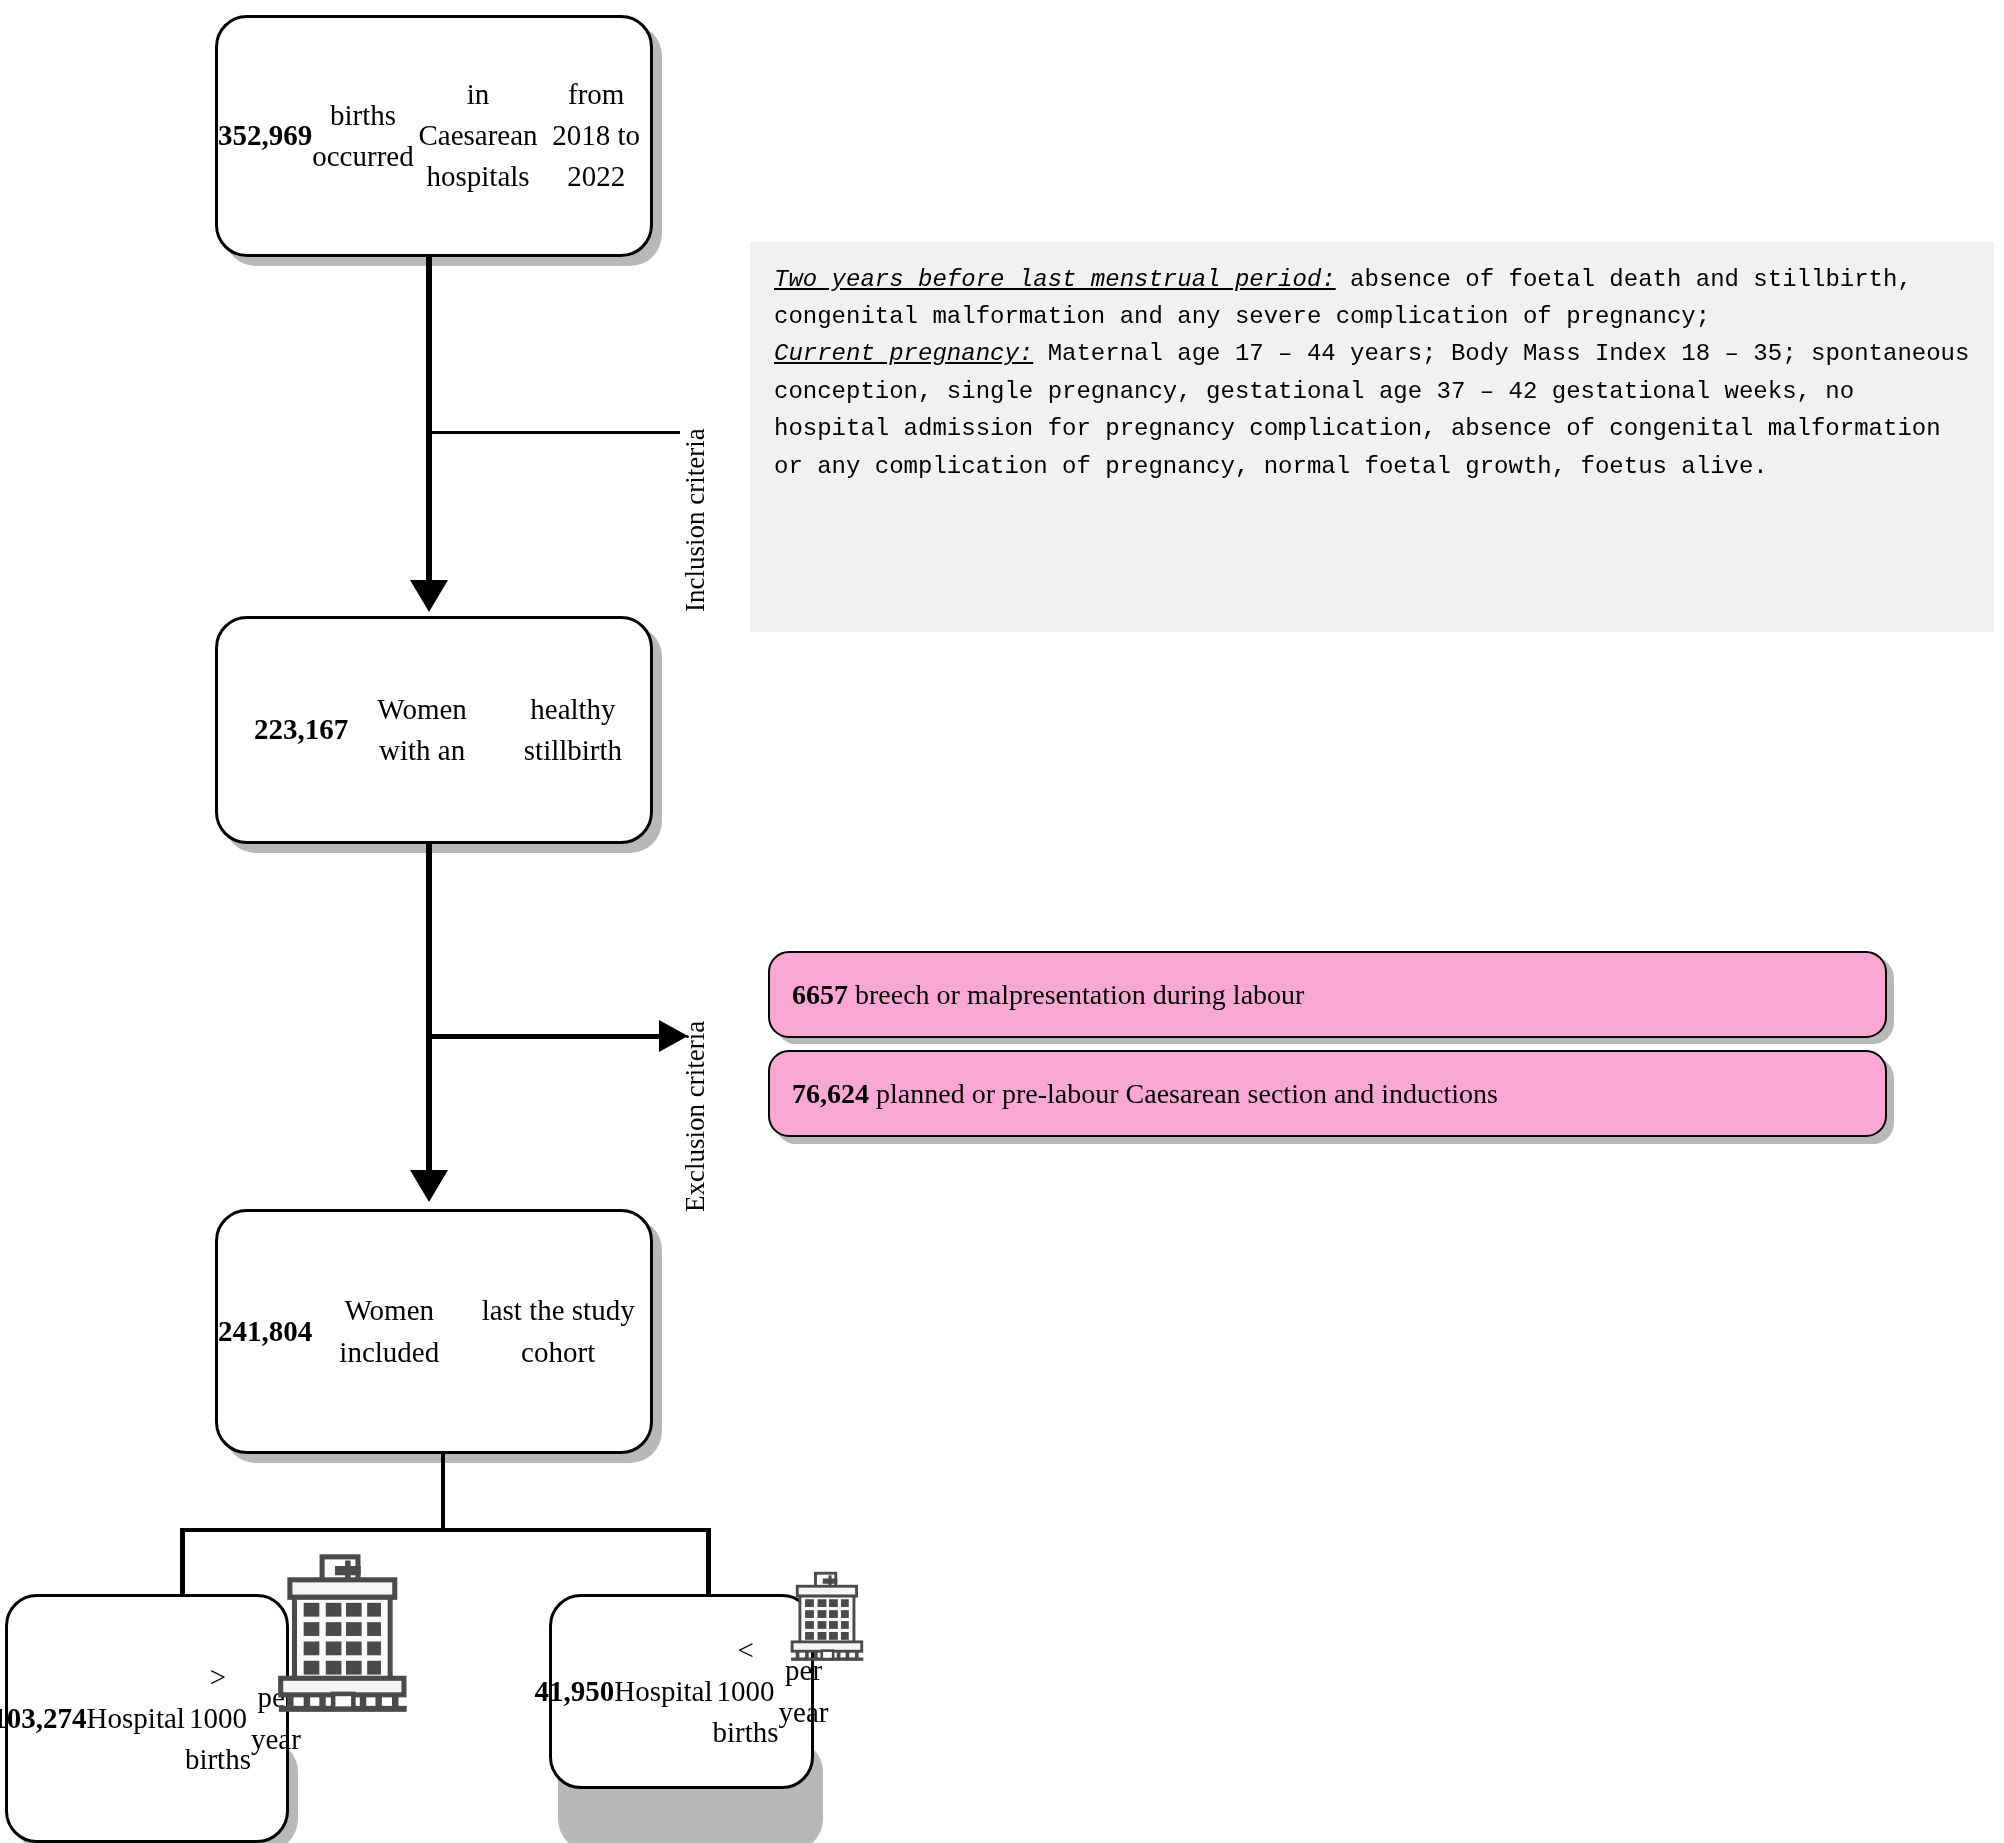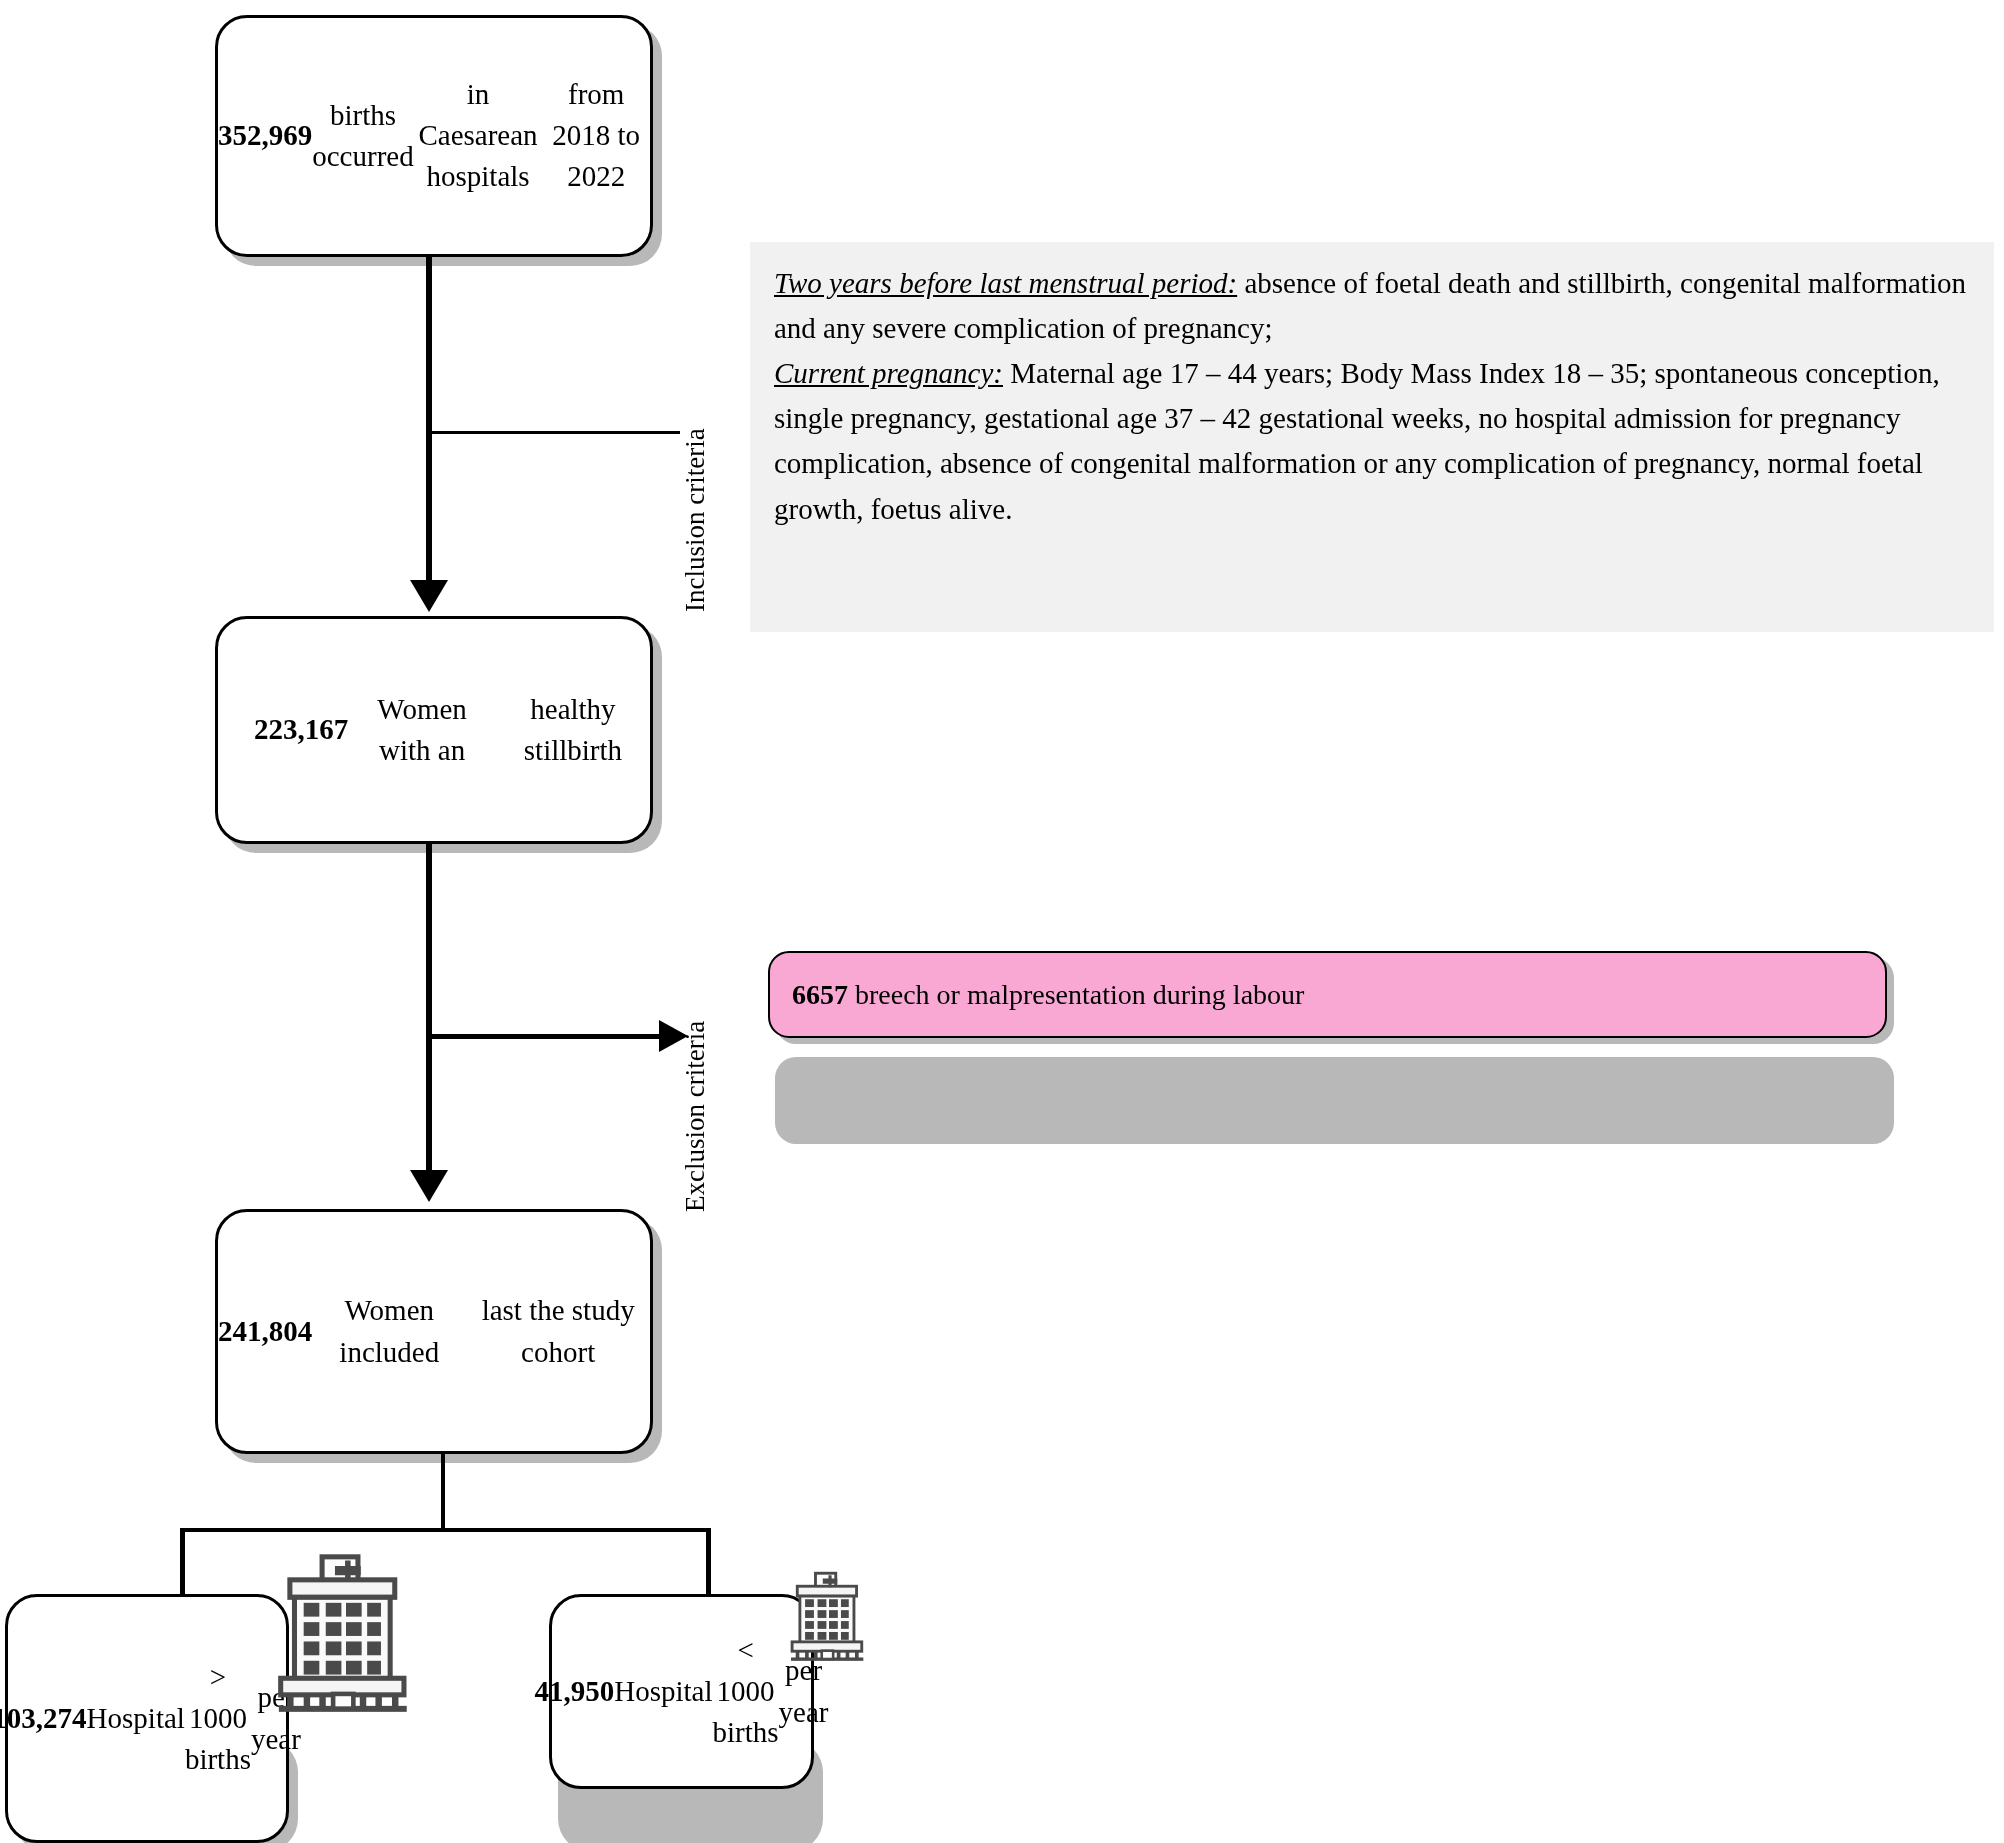"Two years before last menstrual" .criteria-panel { font-family: none -> Liberation Mono, monospace; font-size: 29px -> 24px }
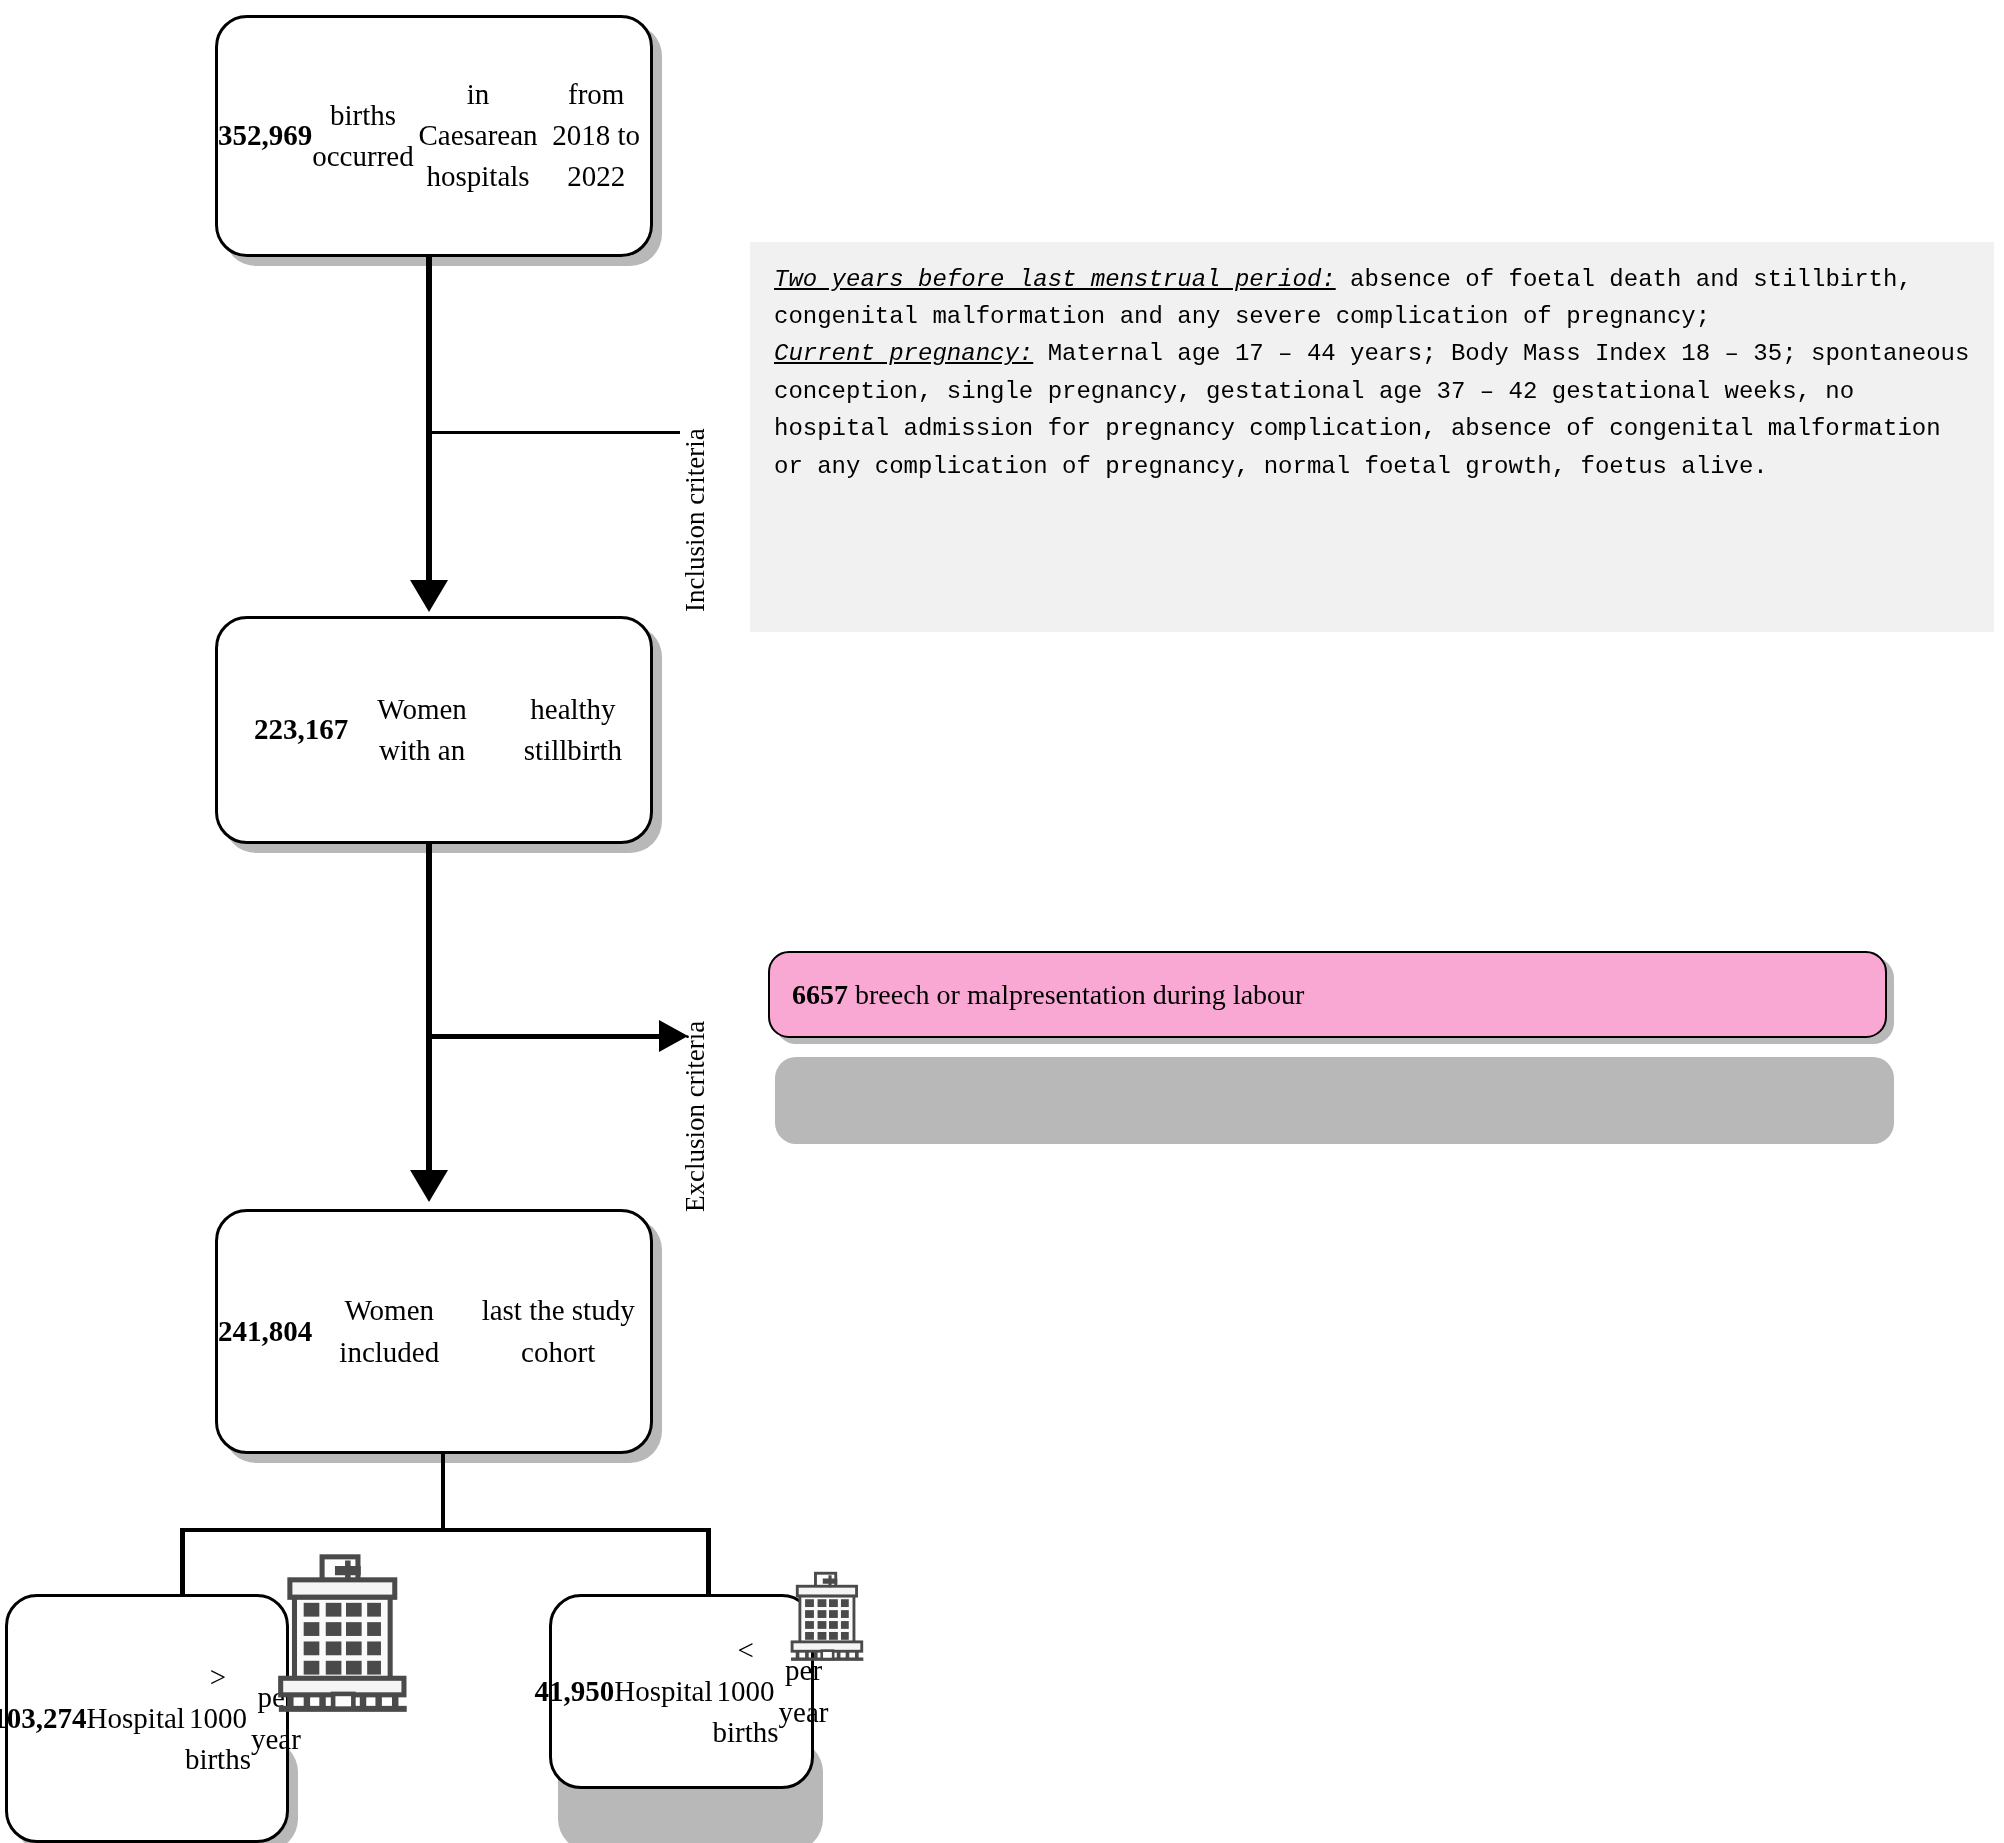"76,624 planned or pre-labour Caesarean" div.excl-box { html: none -> <div> <span><b>76,624</b><span> planned or pre-labour Caesarean section and inductions</span></span> </div> }
